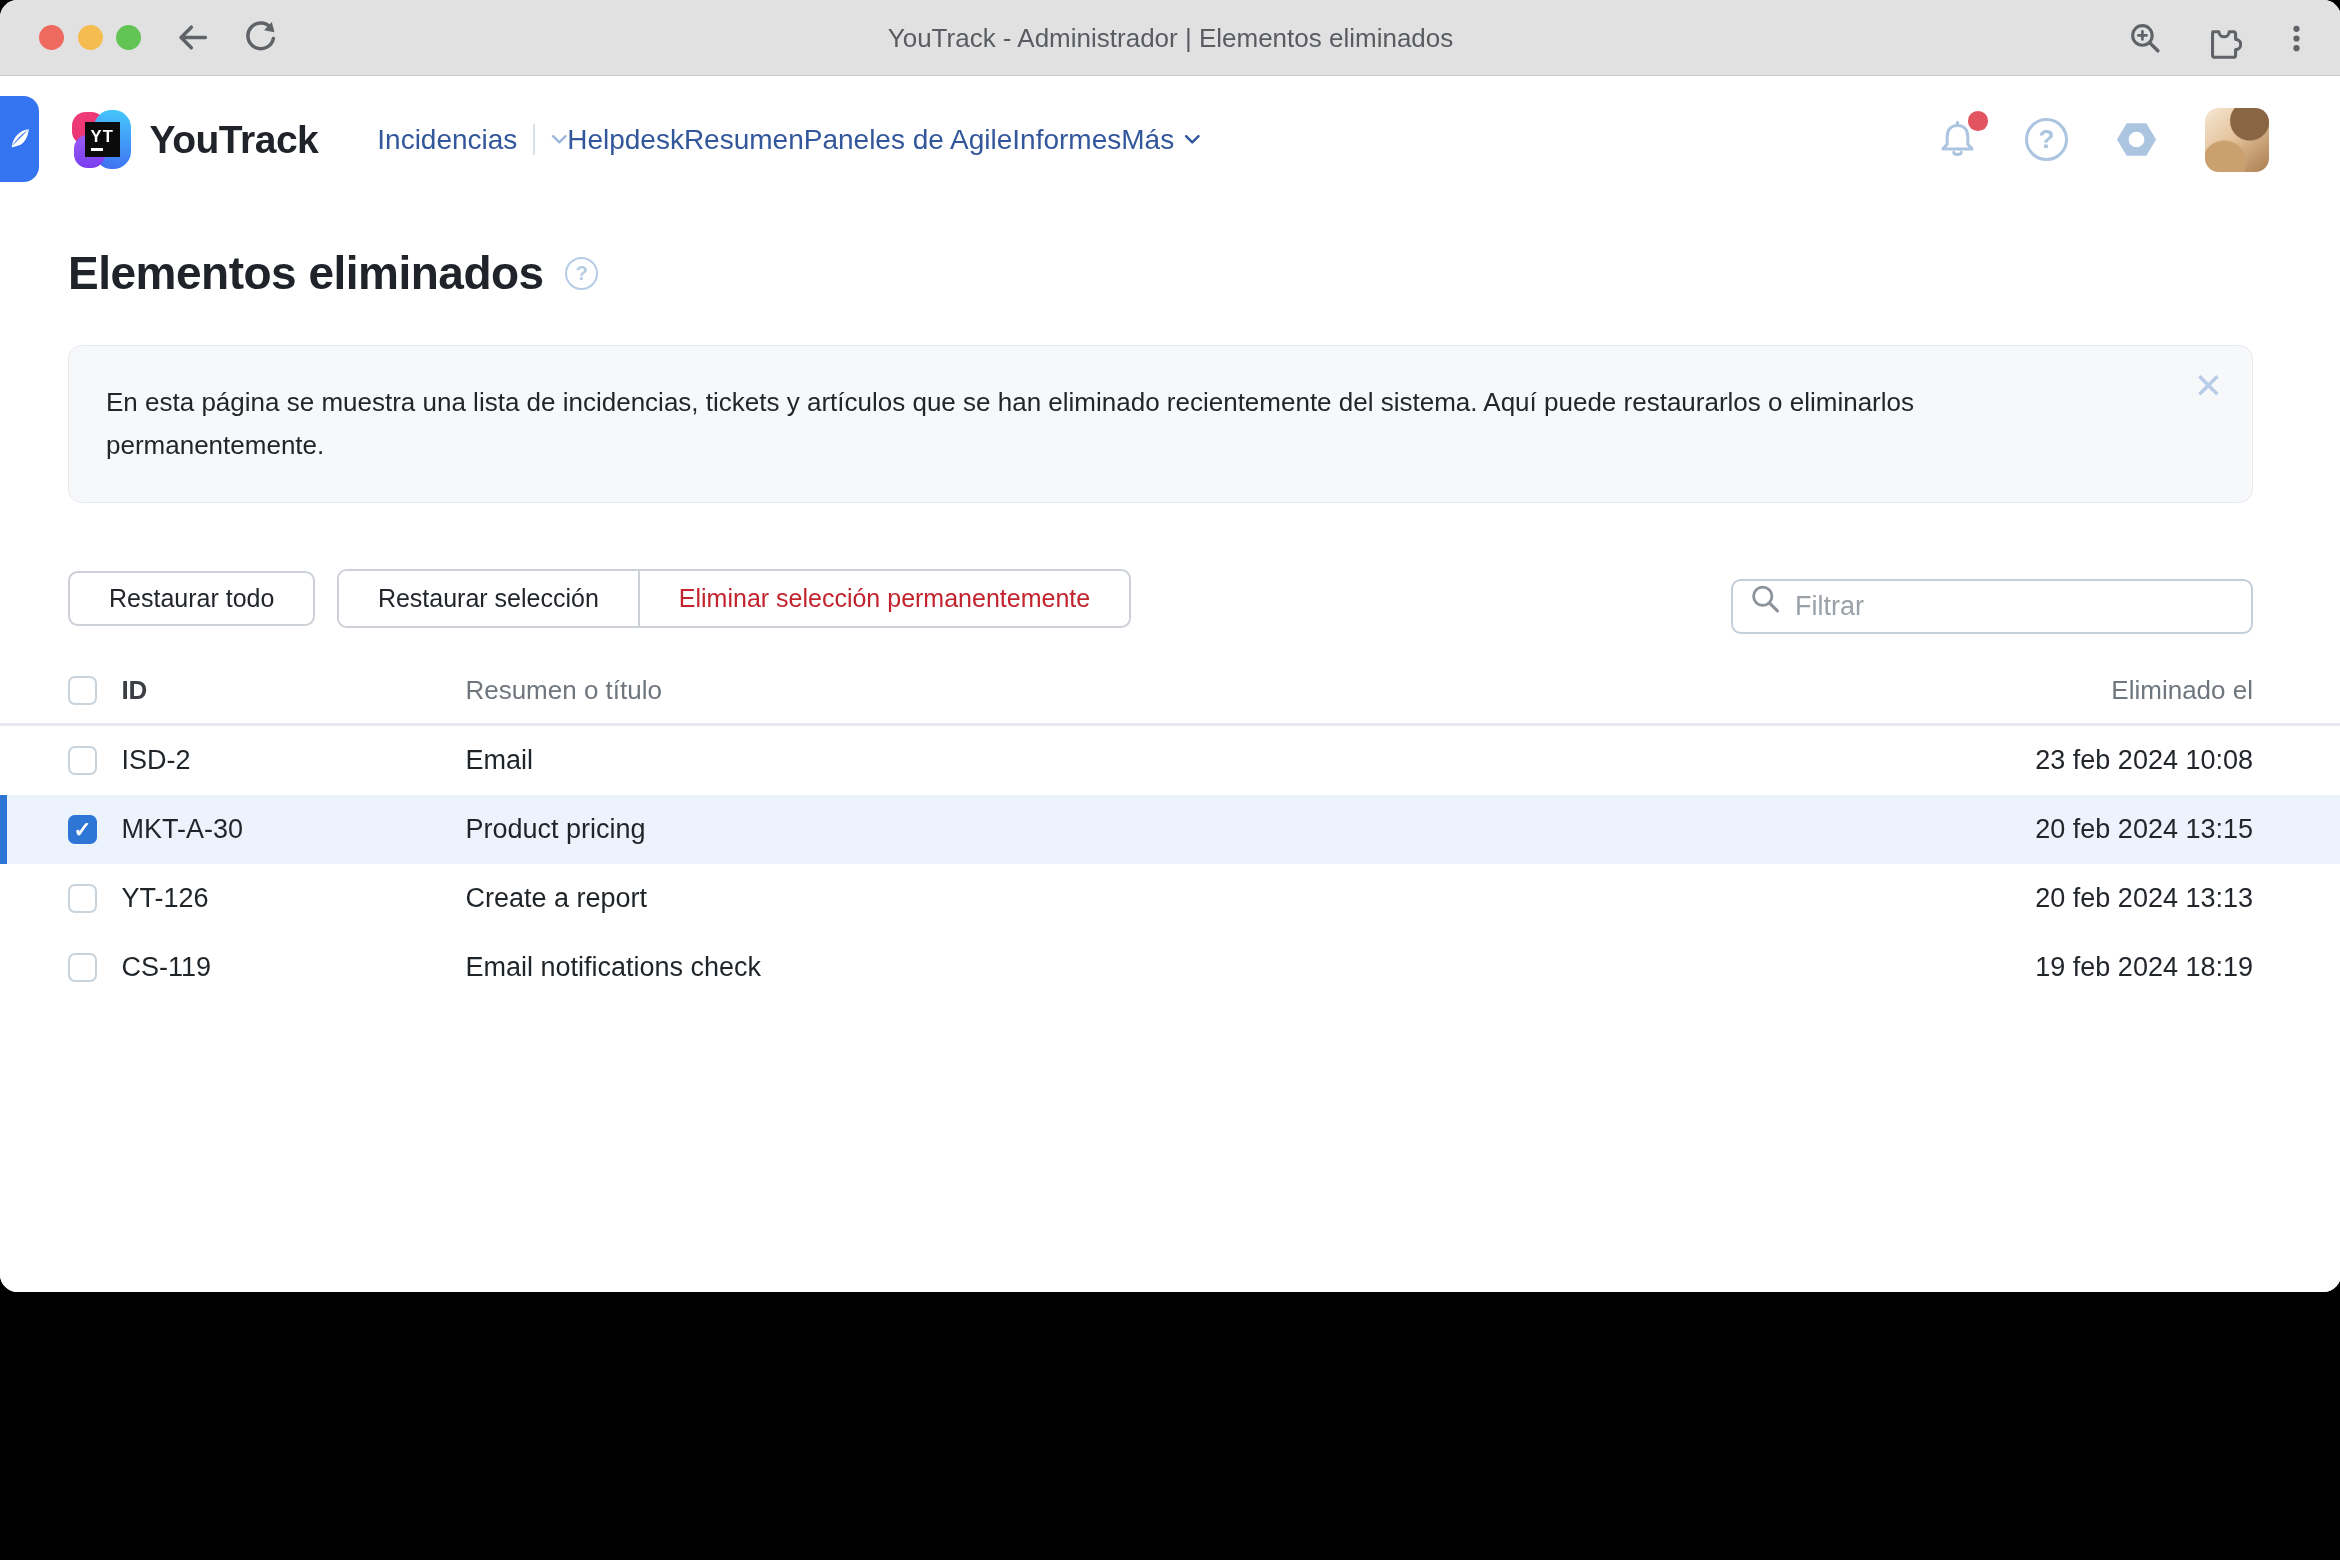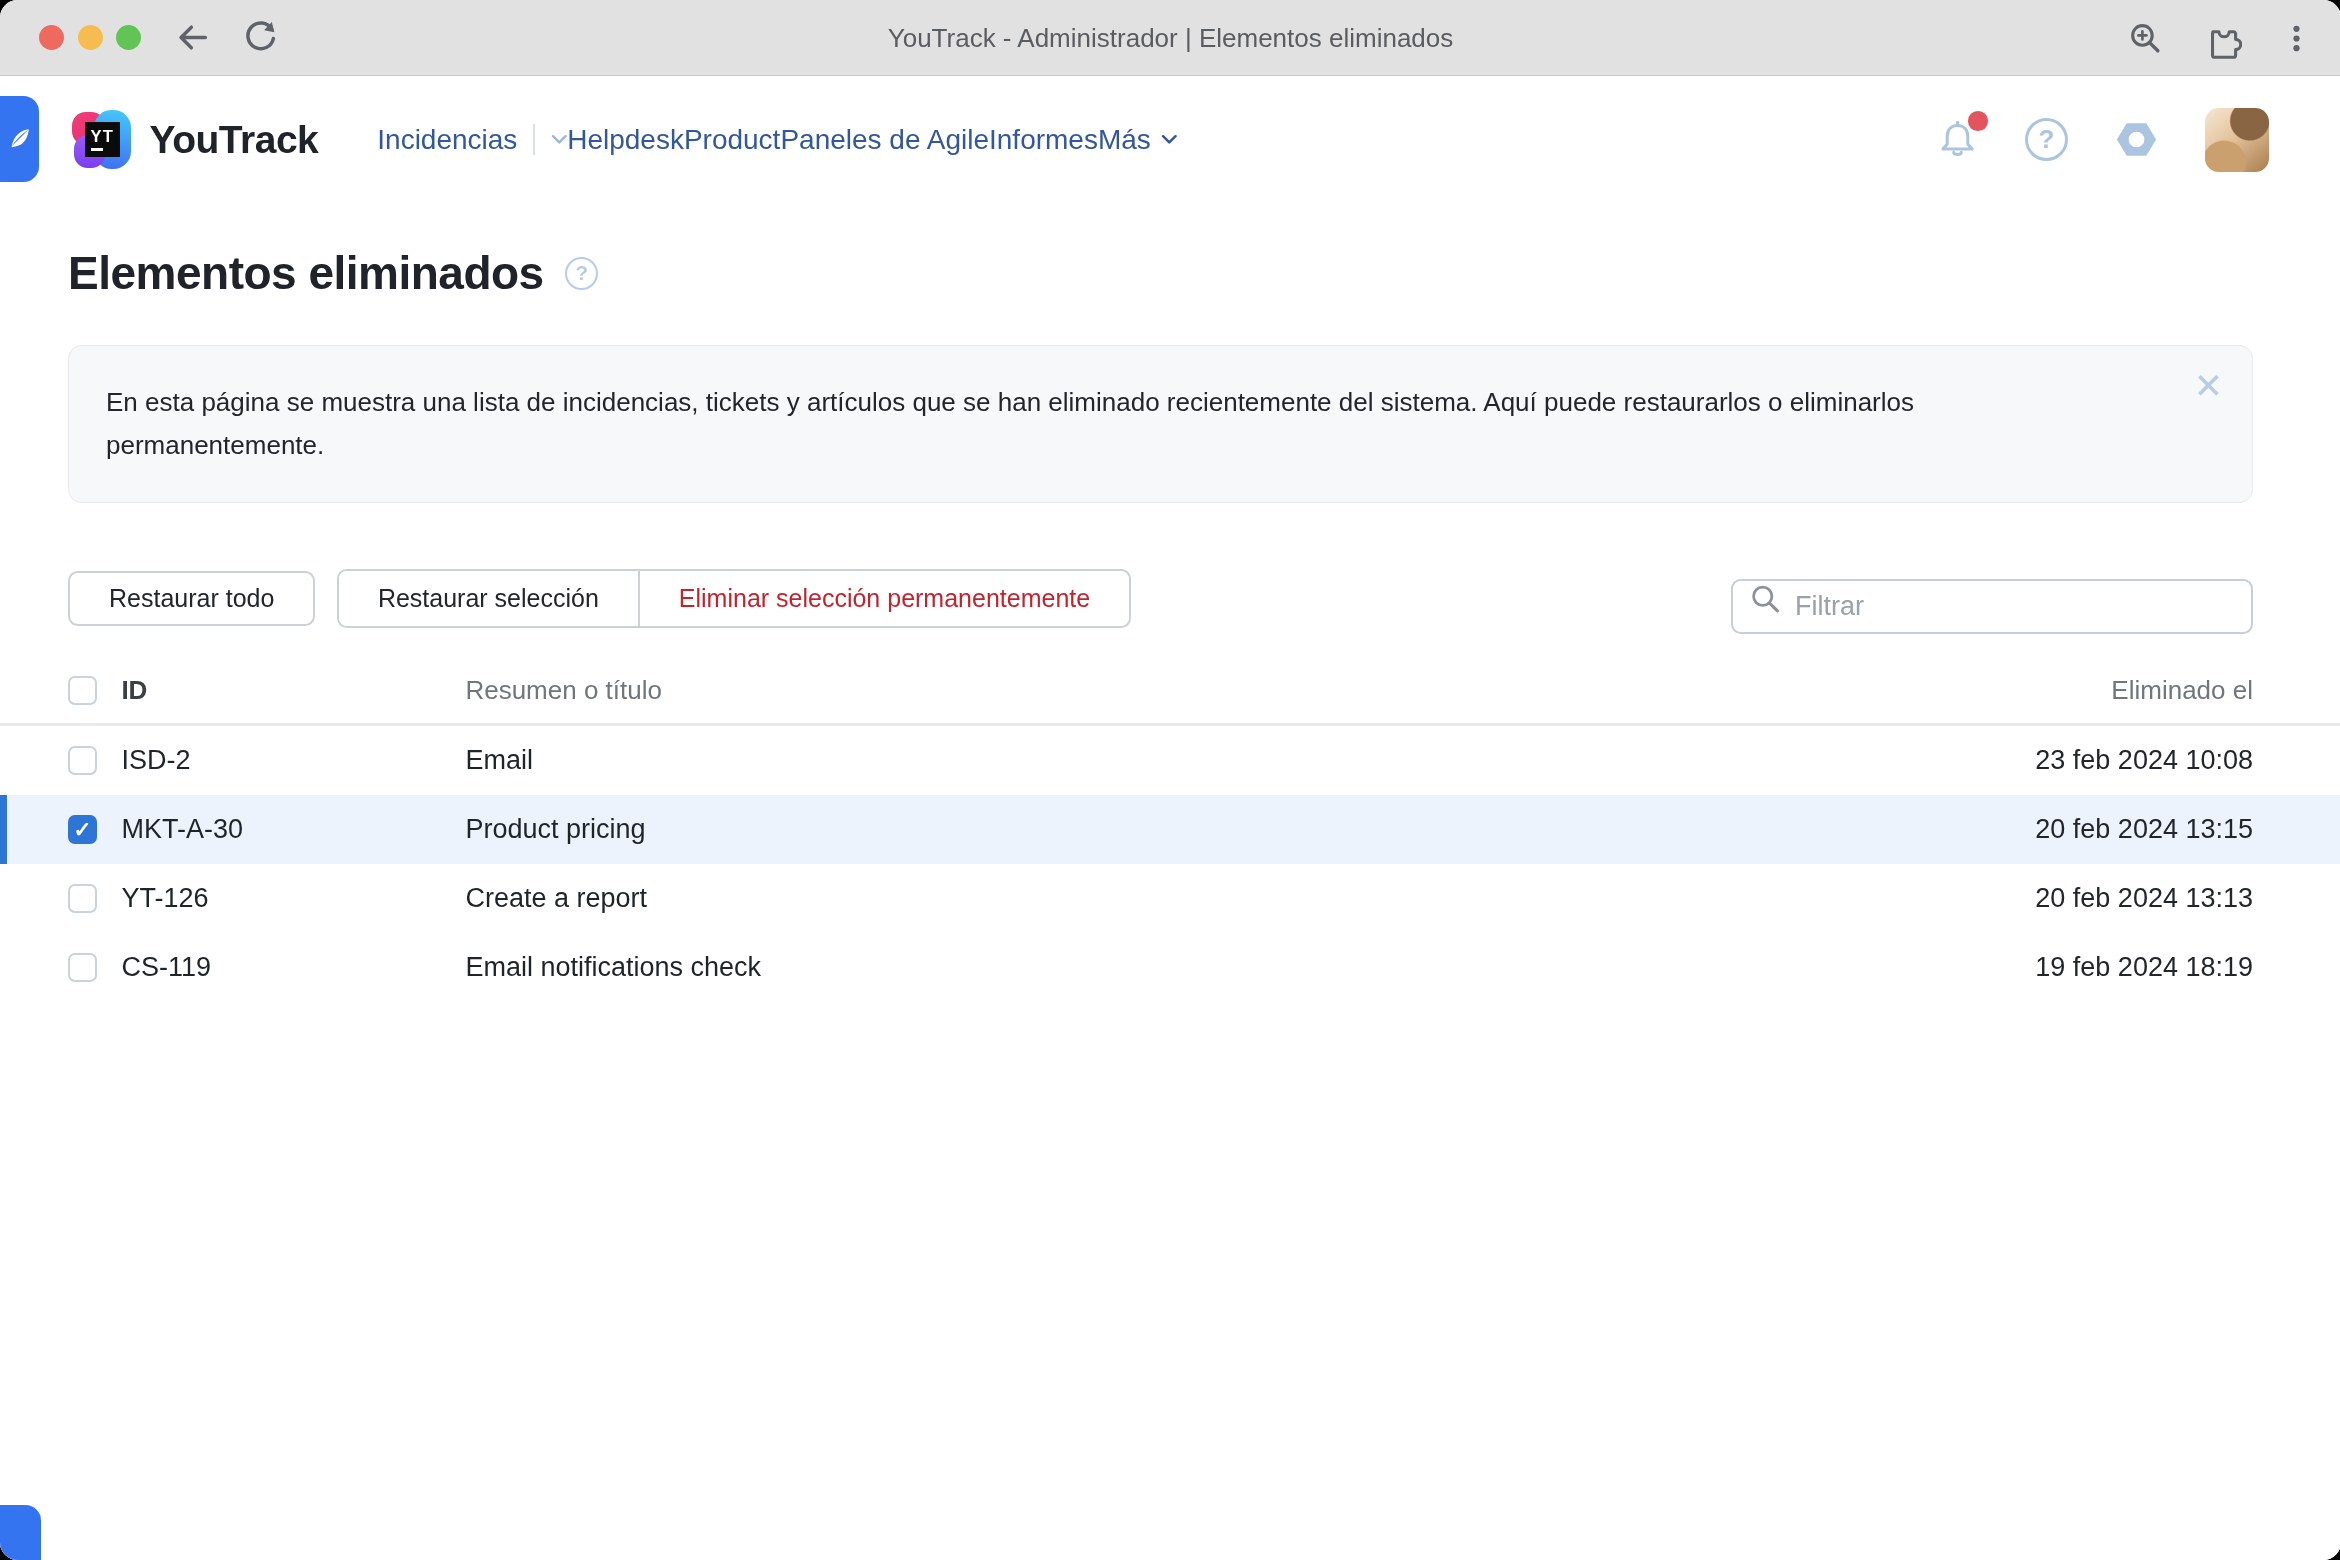"YouTrack - Administrador | Elementos" .window { height: 1560px -> 1292px }
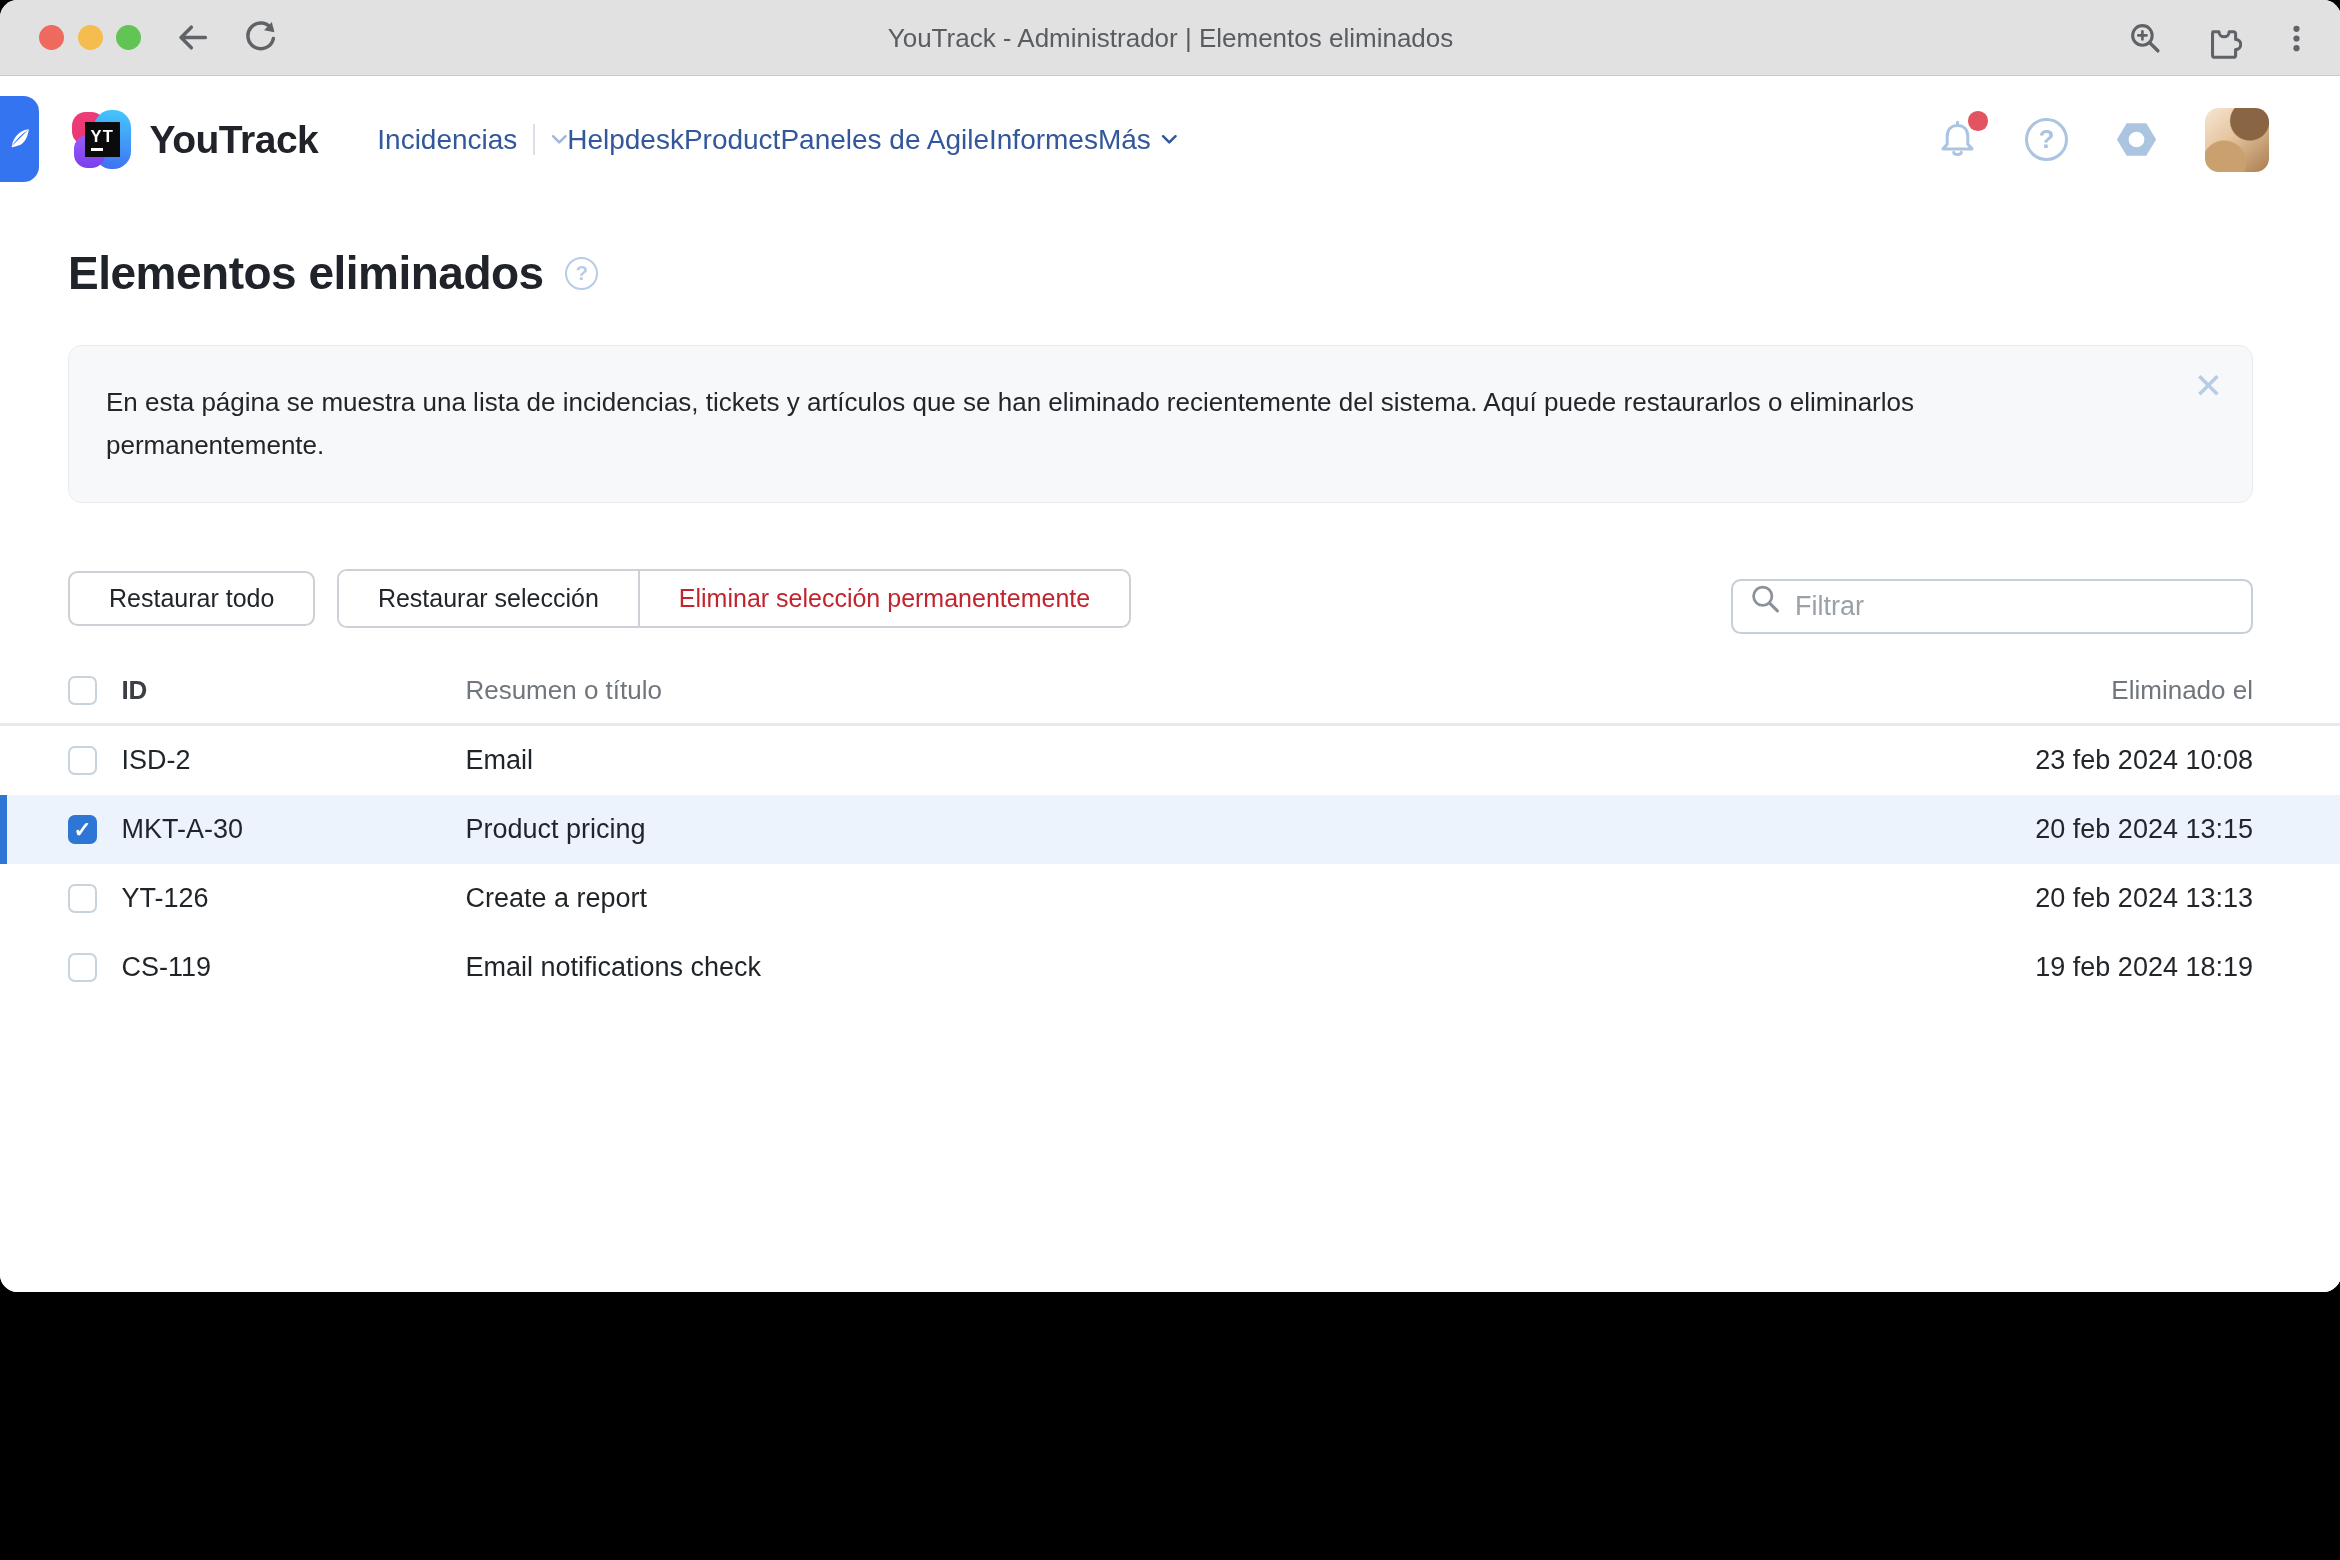"Product" span { text: Product -> Resumen }
